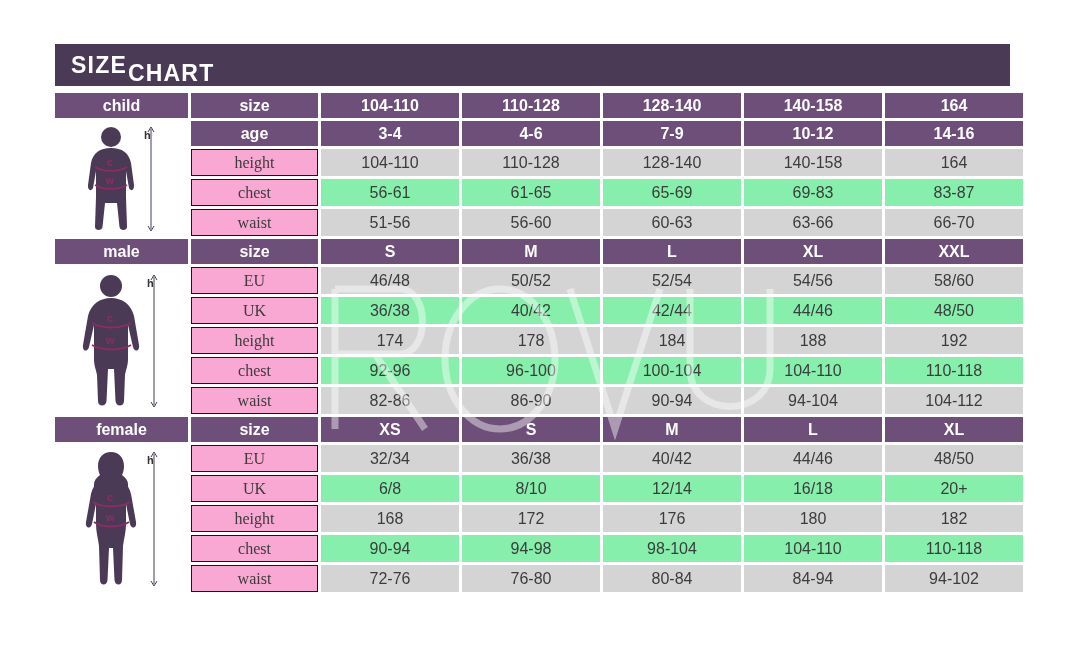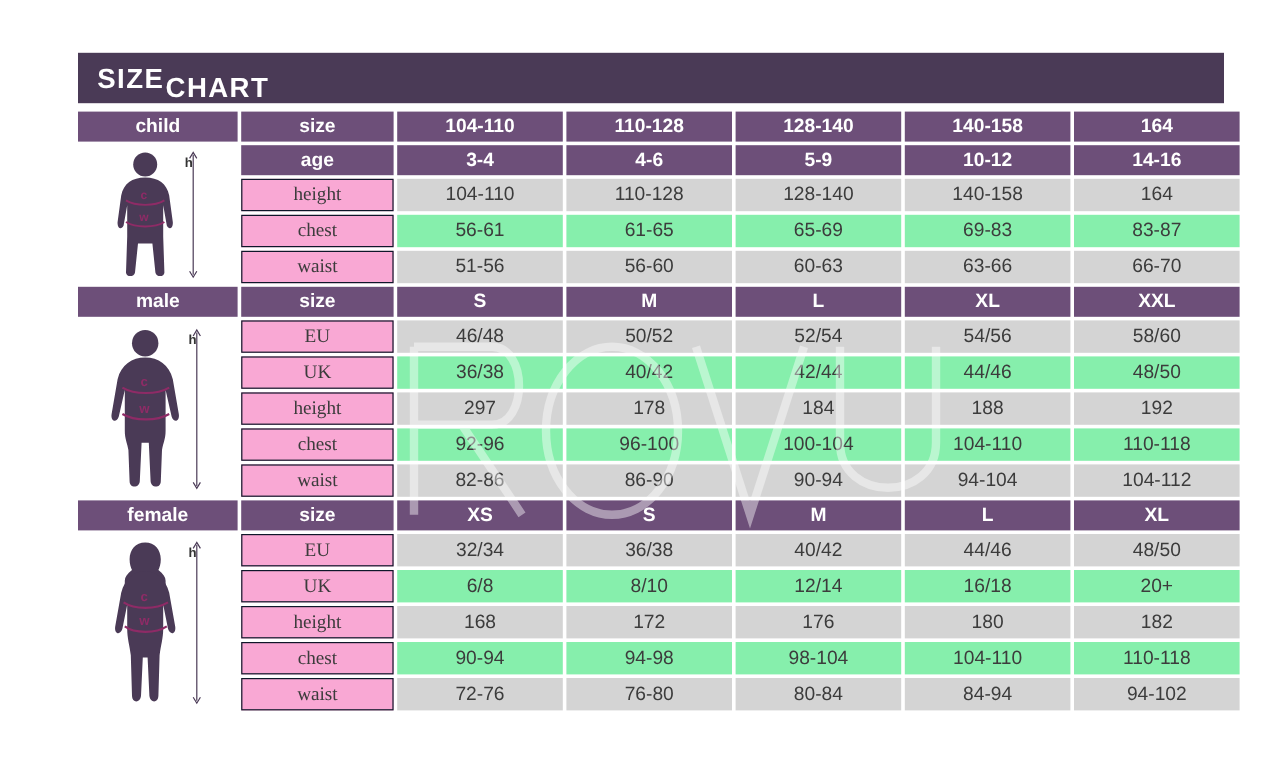"SIZE" #chart-wrap { left: 65px -> 55px }
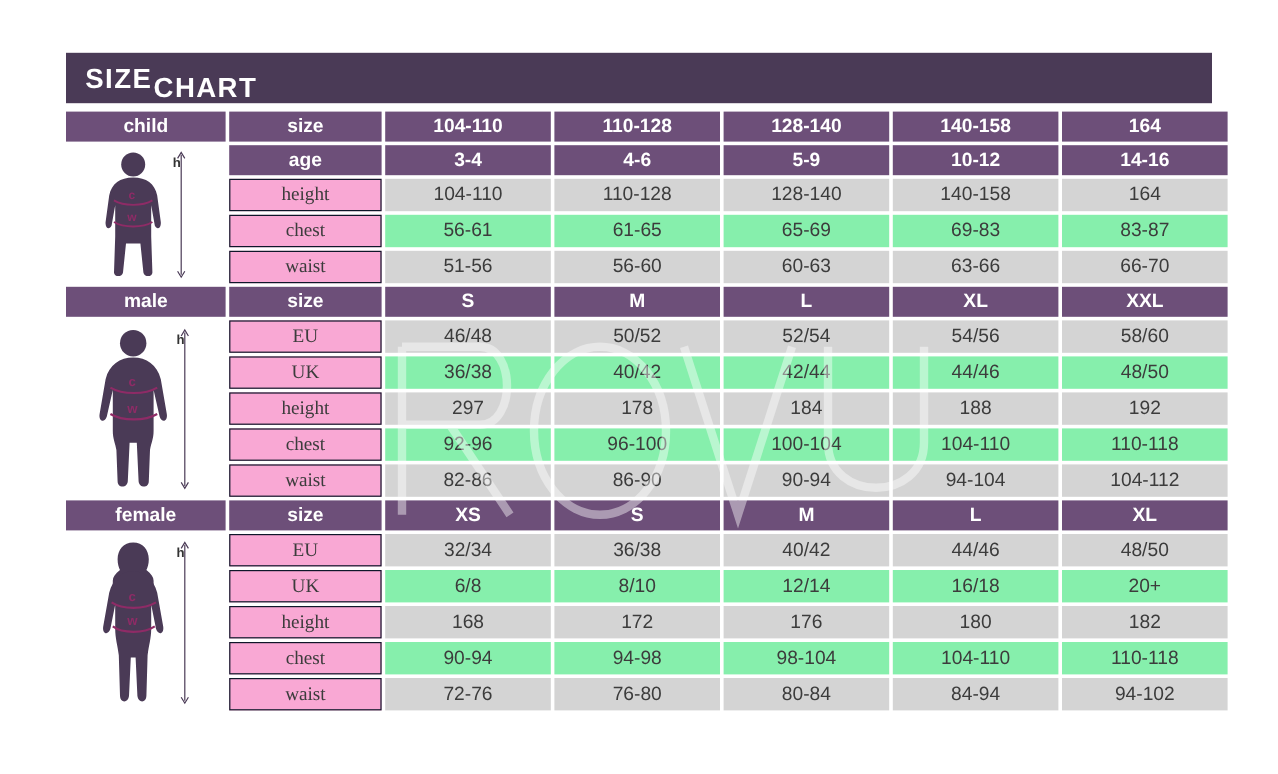"5-9" td.hdr { text: 5-9 -> 7-9 }
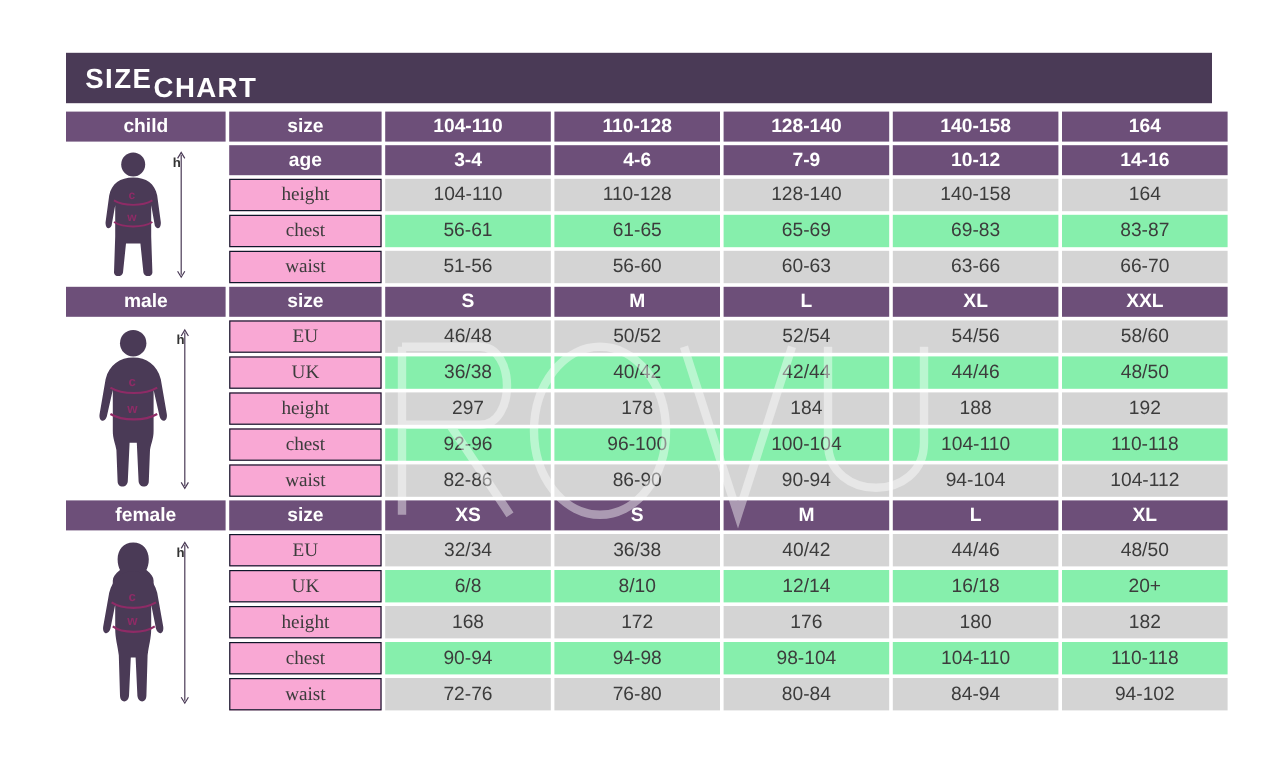"297" td.val { text: 297 -> 174 }
